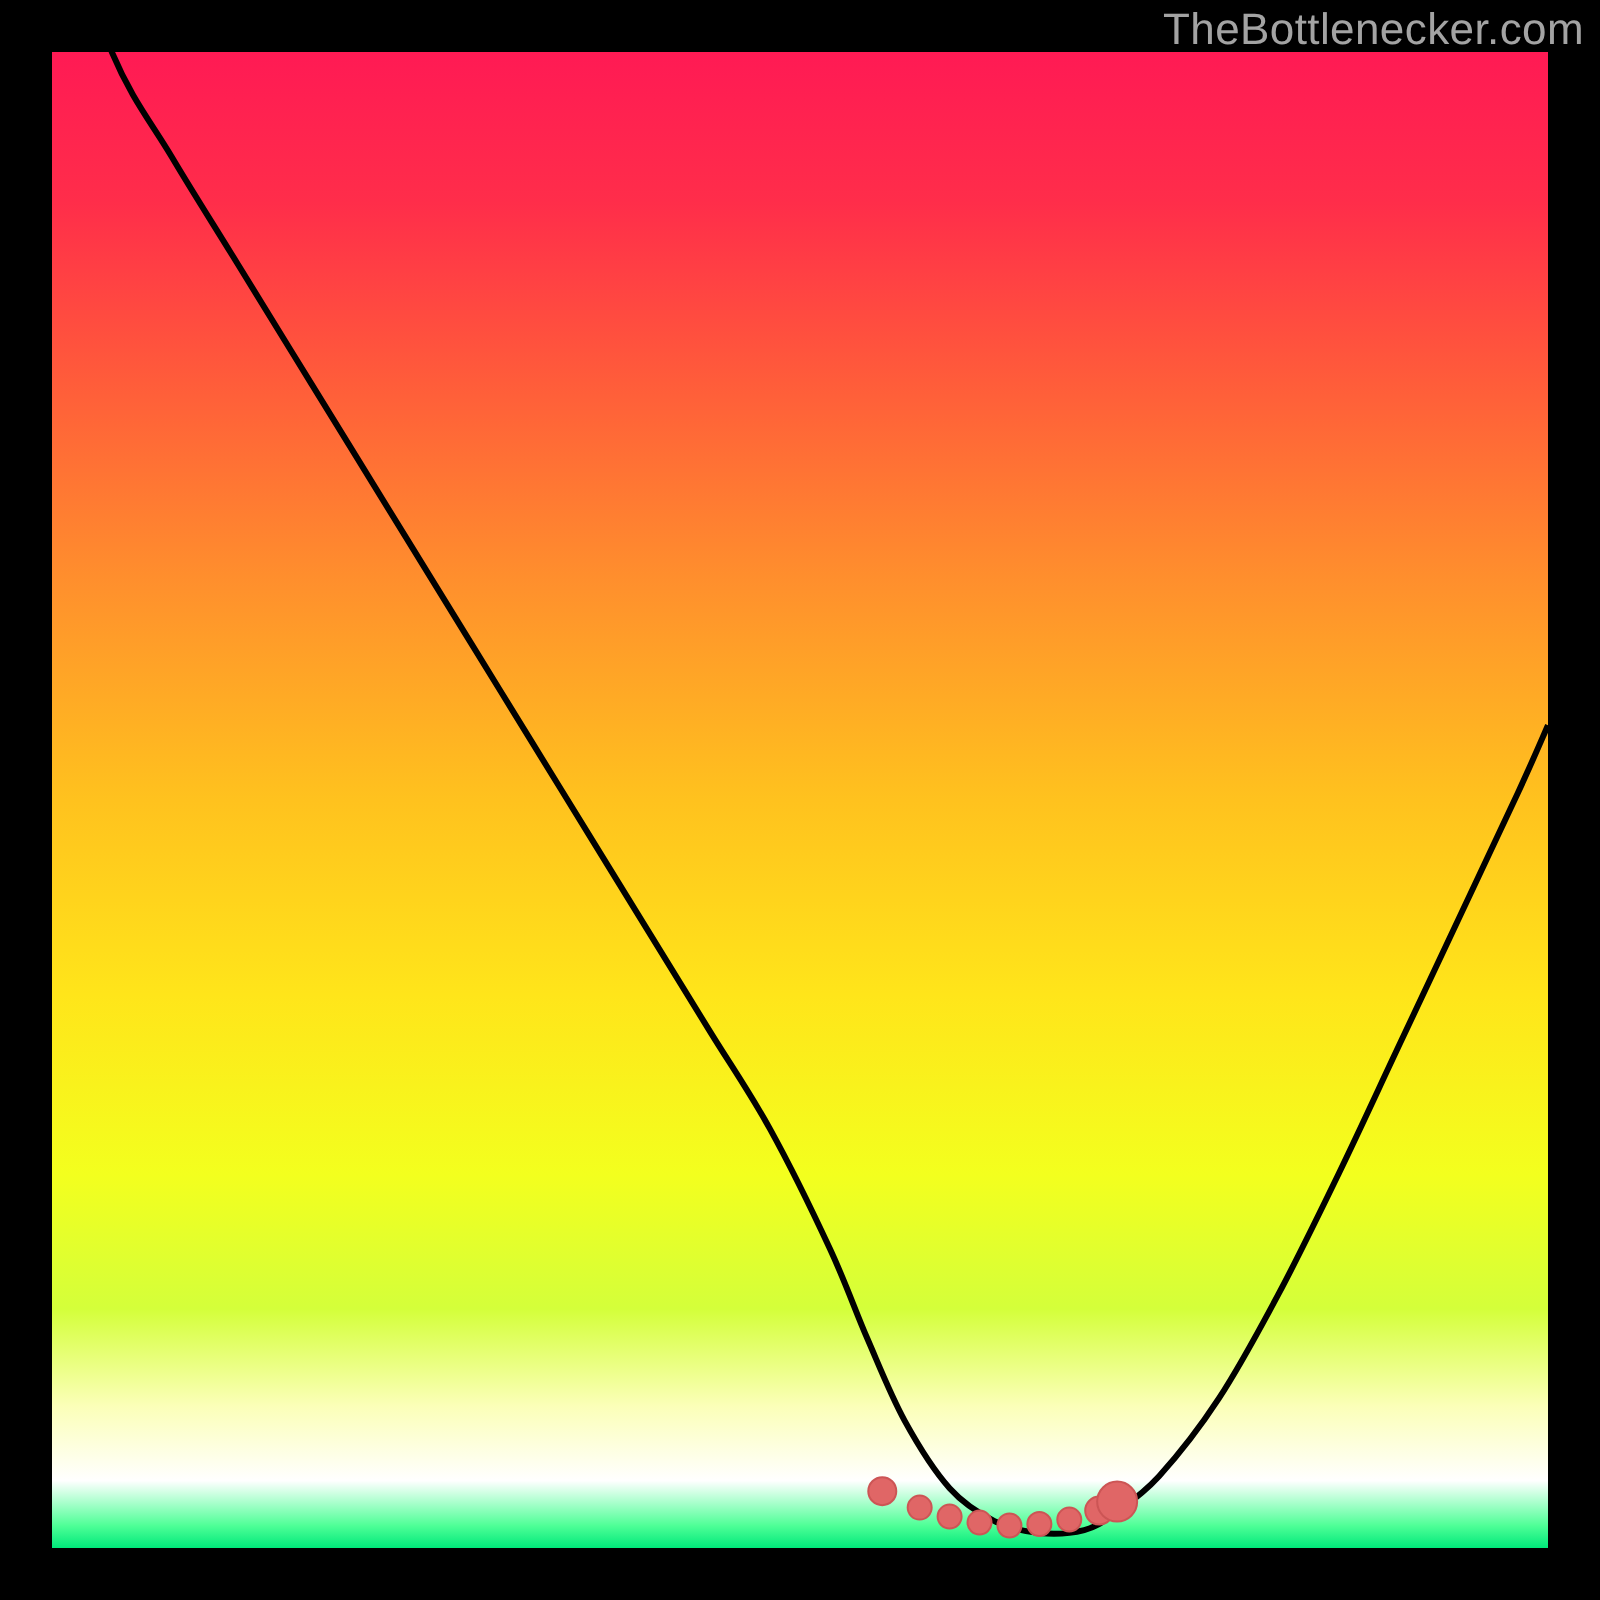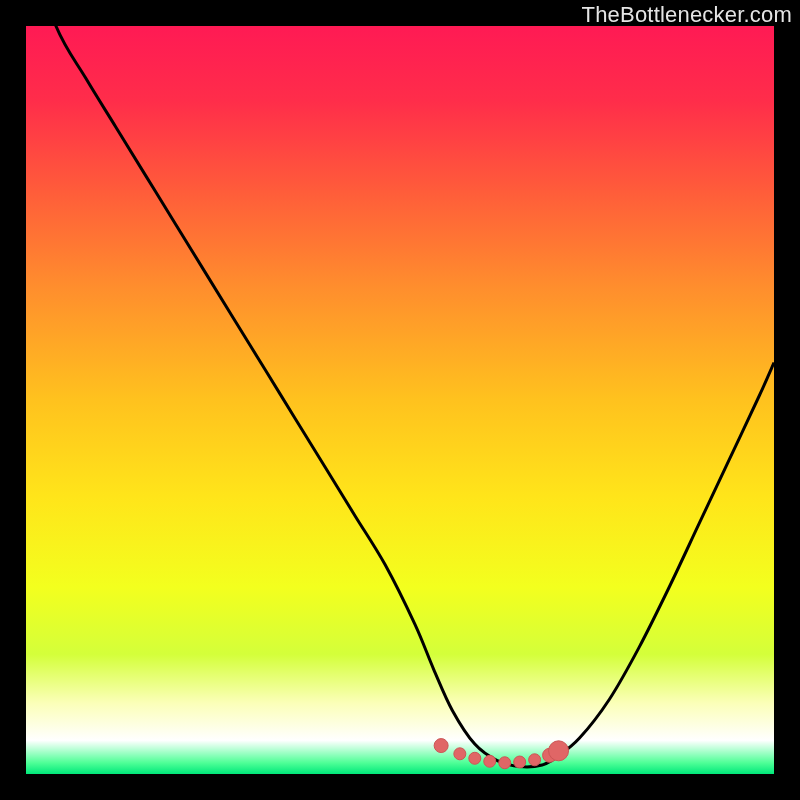"TheBottlenecker.com" .attribution { color: #e5e5e5 -> #a3a3a3 }
